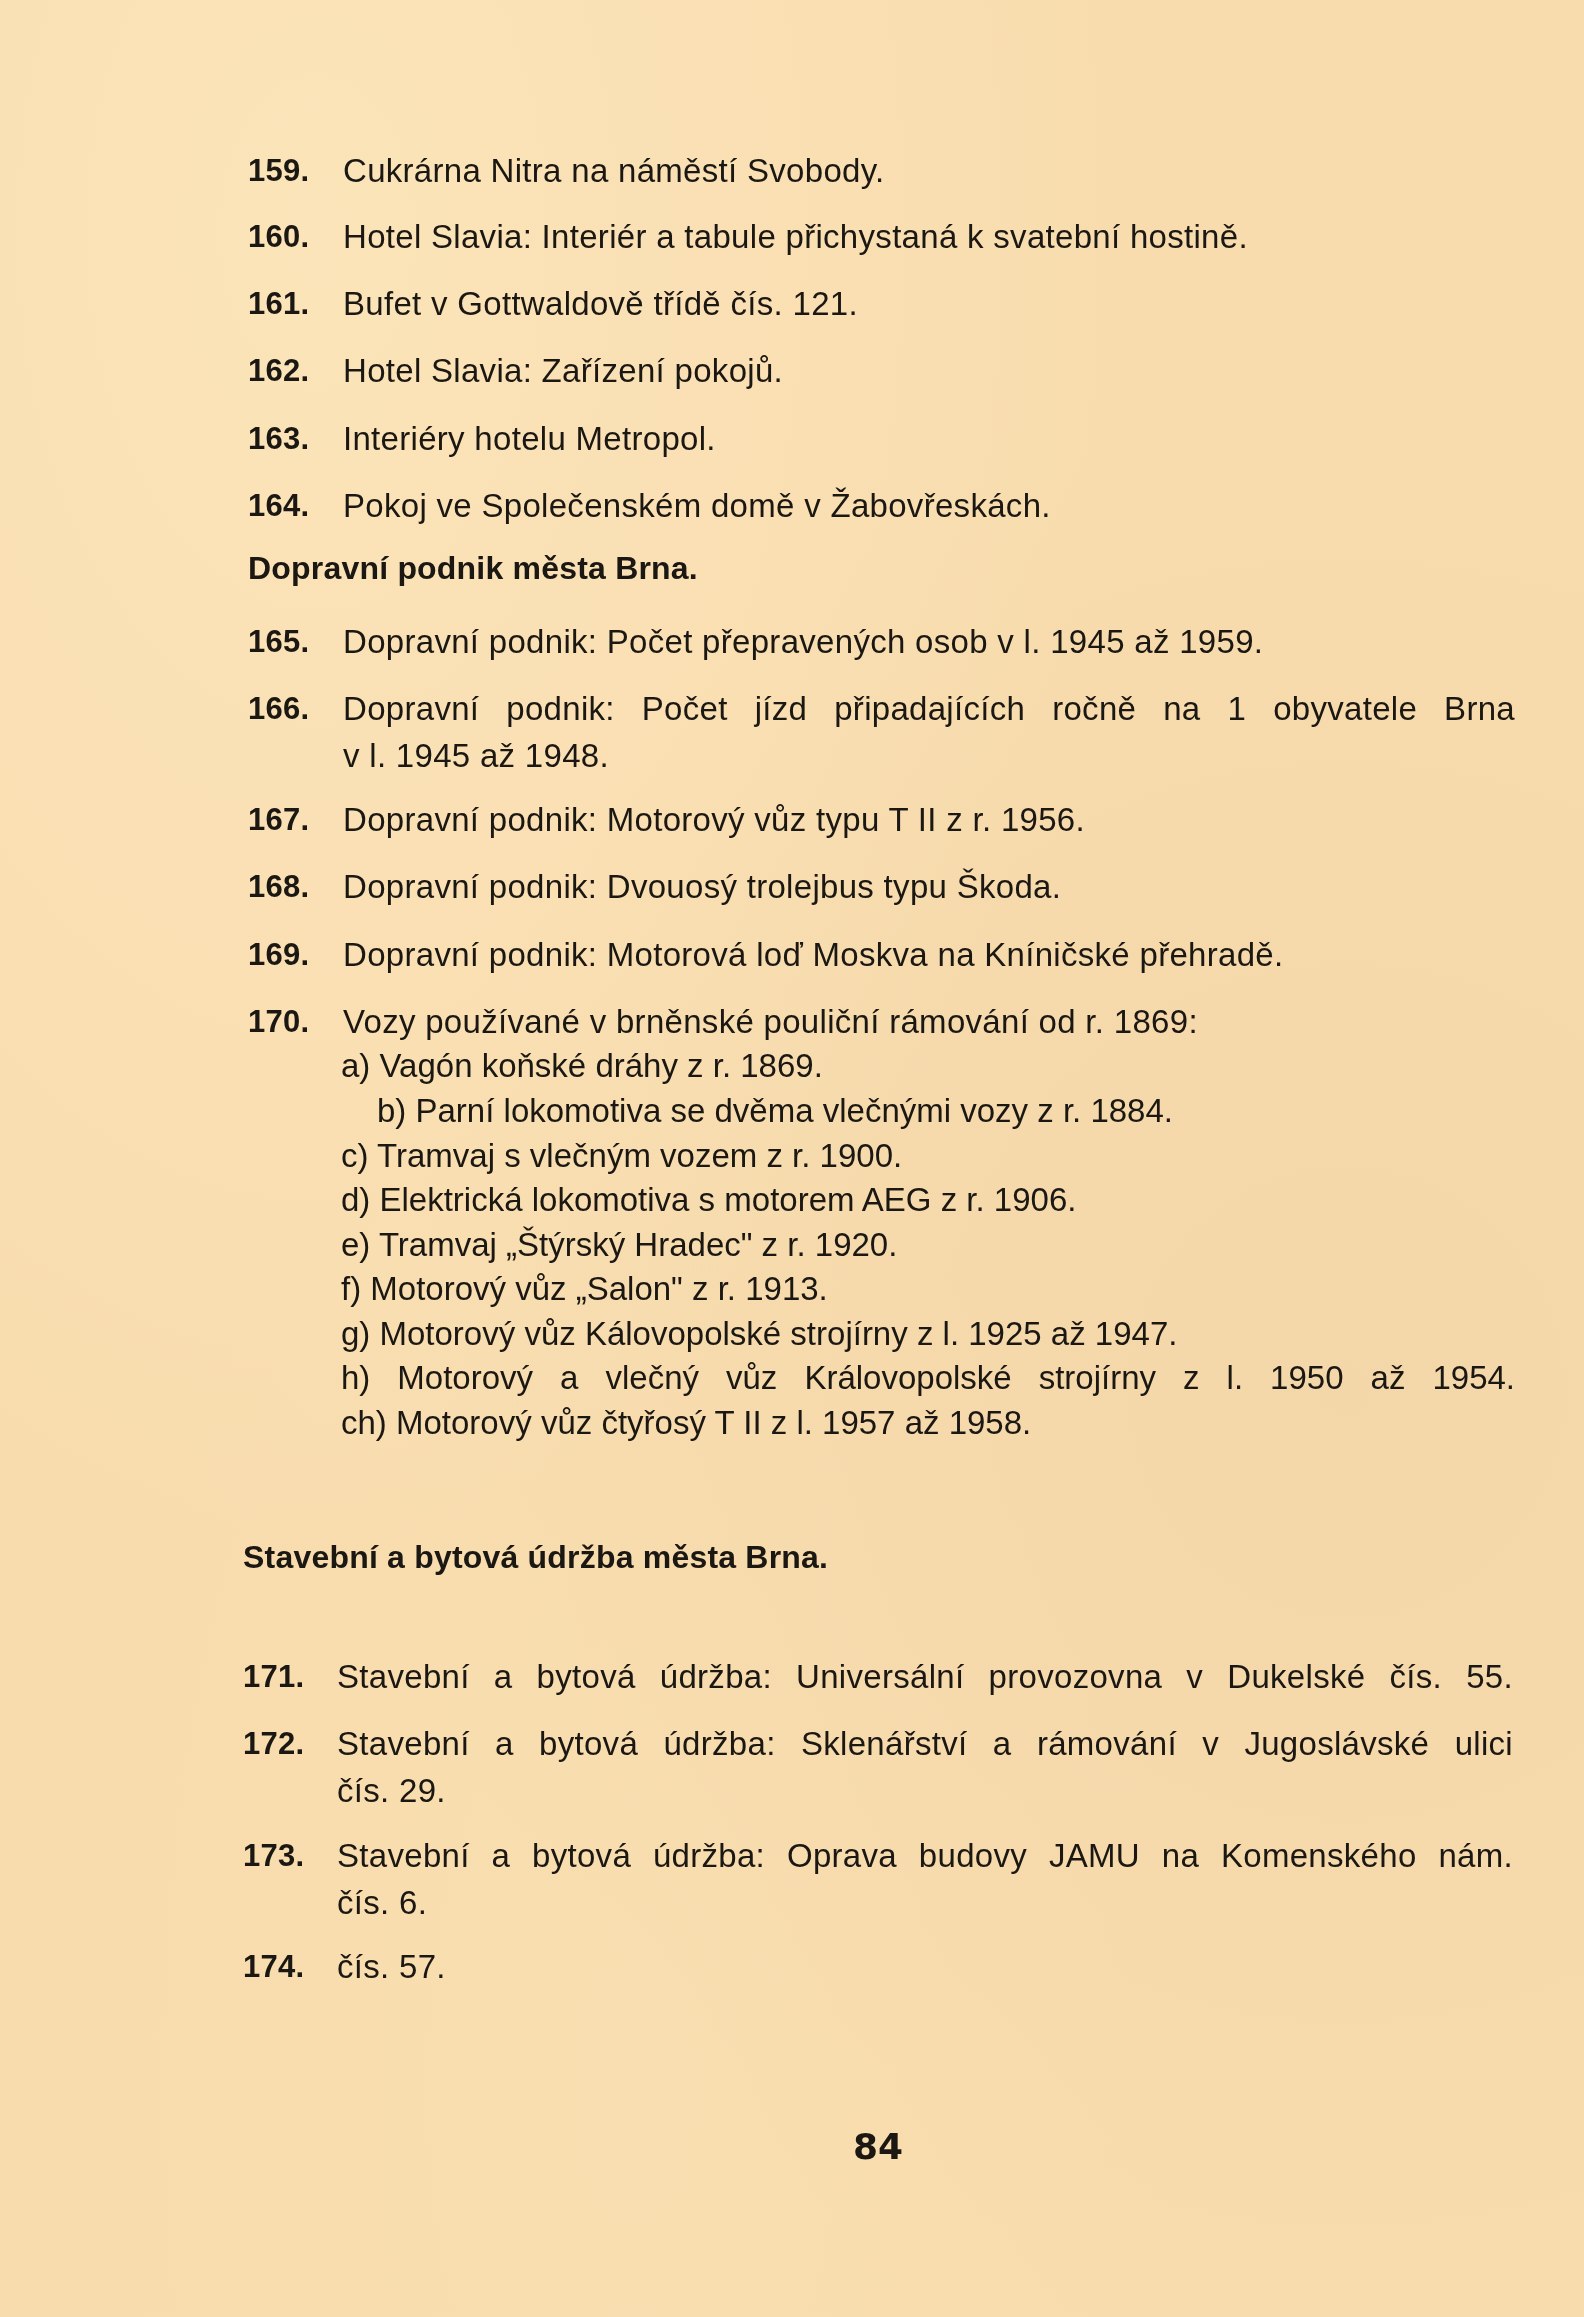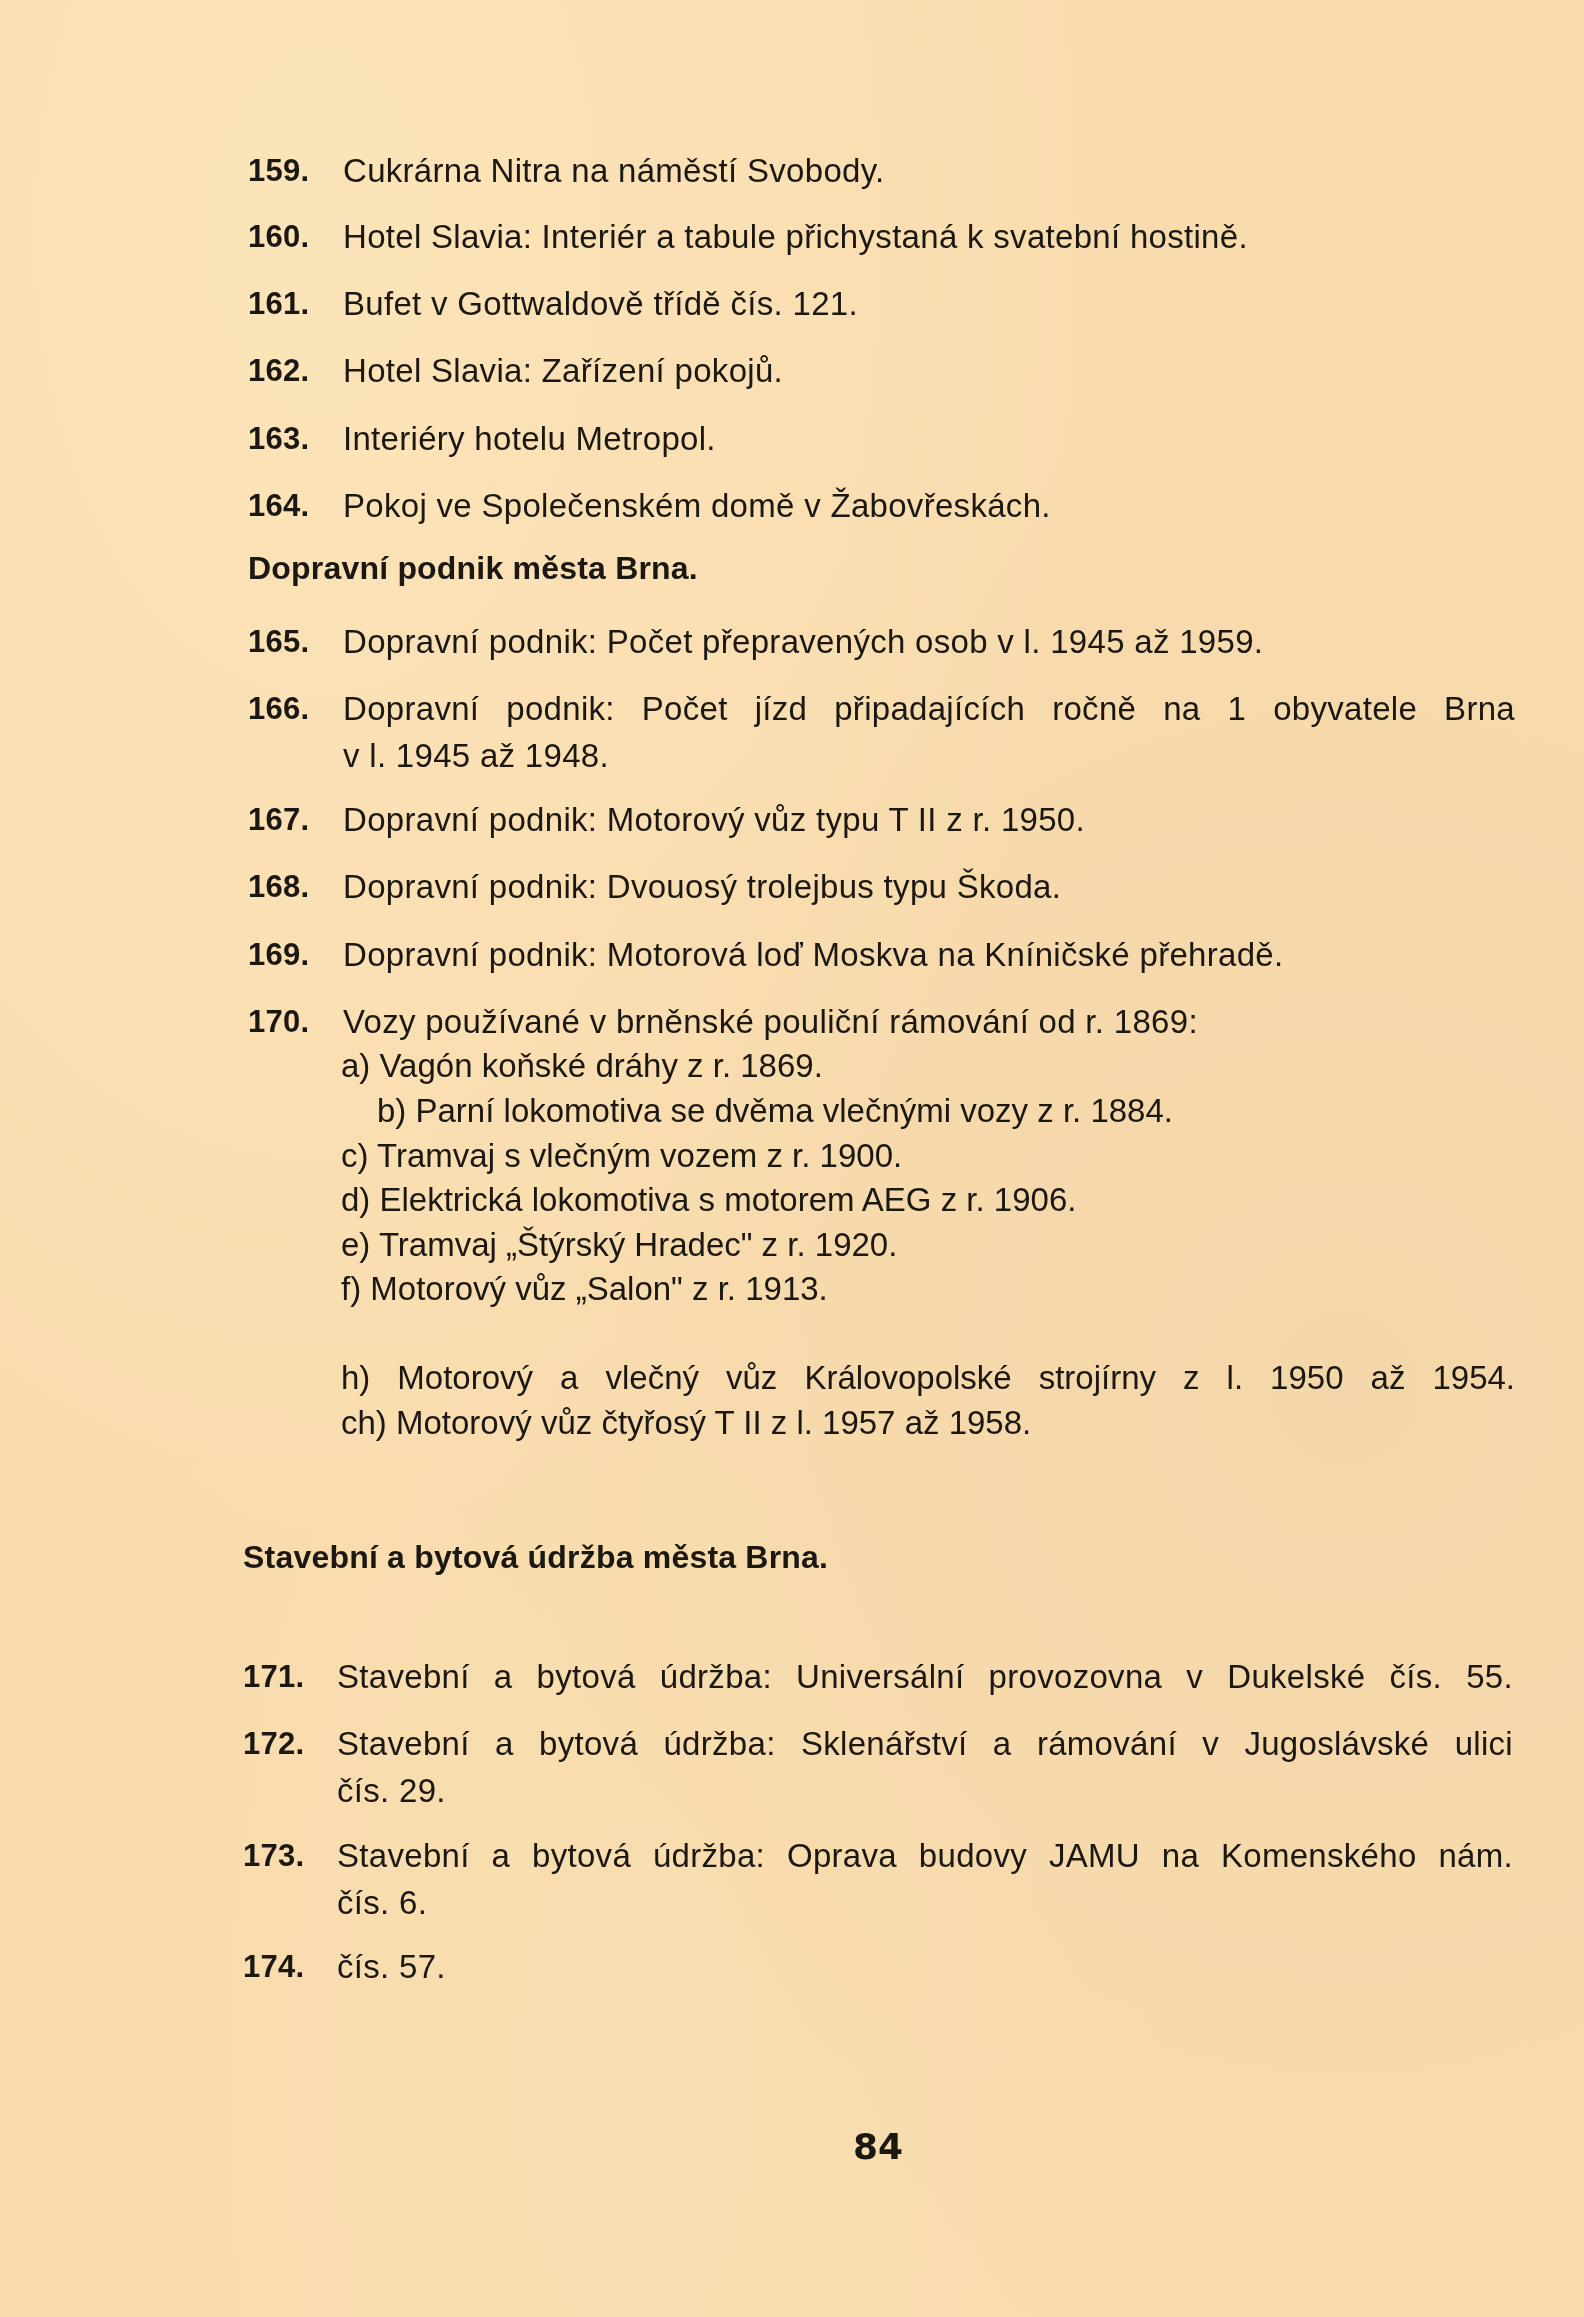"Dopravní podnik: Motorový vůz typu" span.txt { text: 1950 -> 1956 }
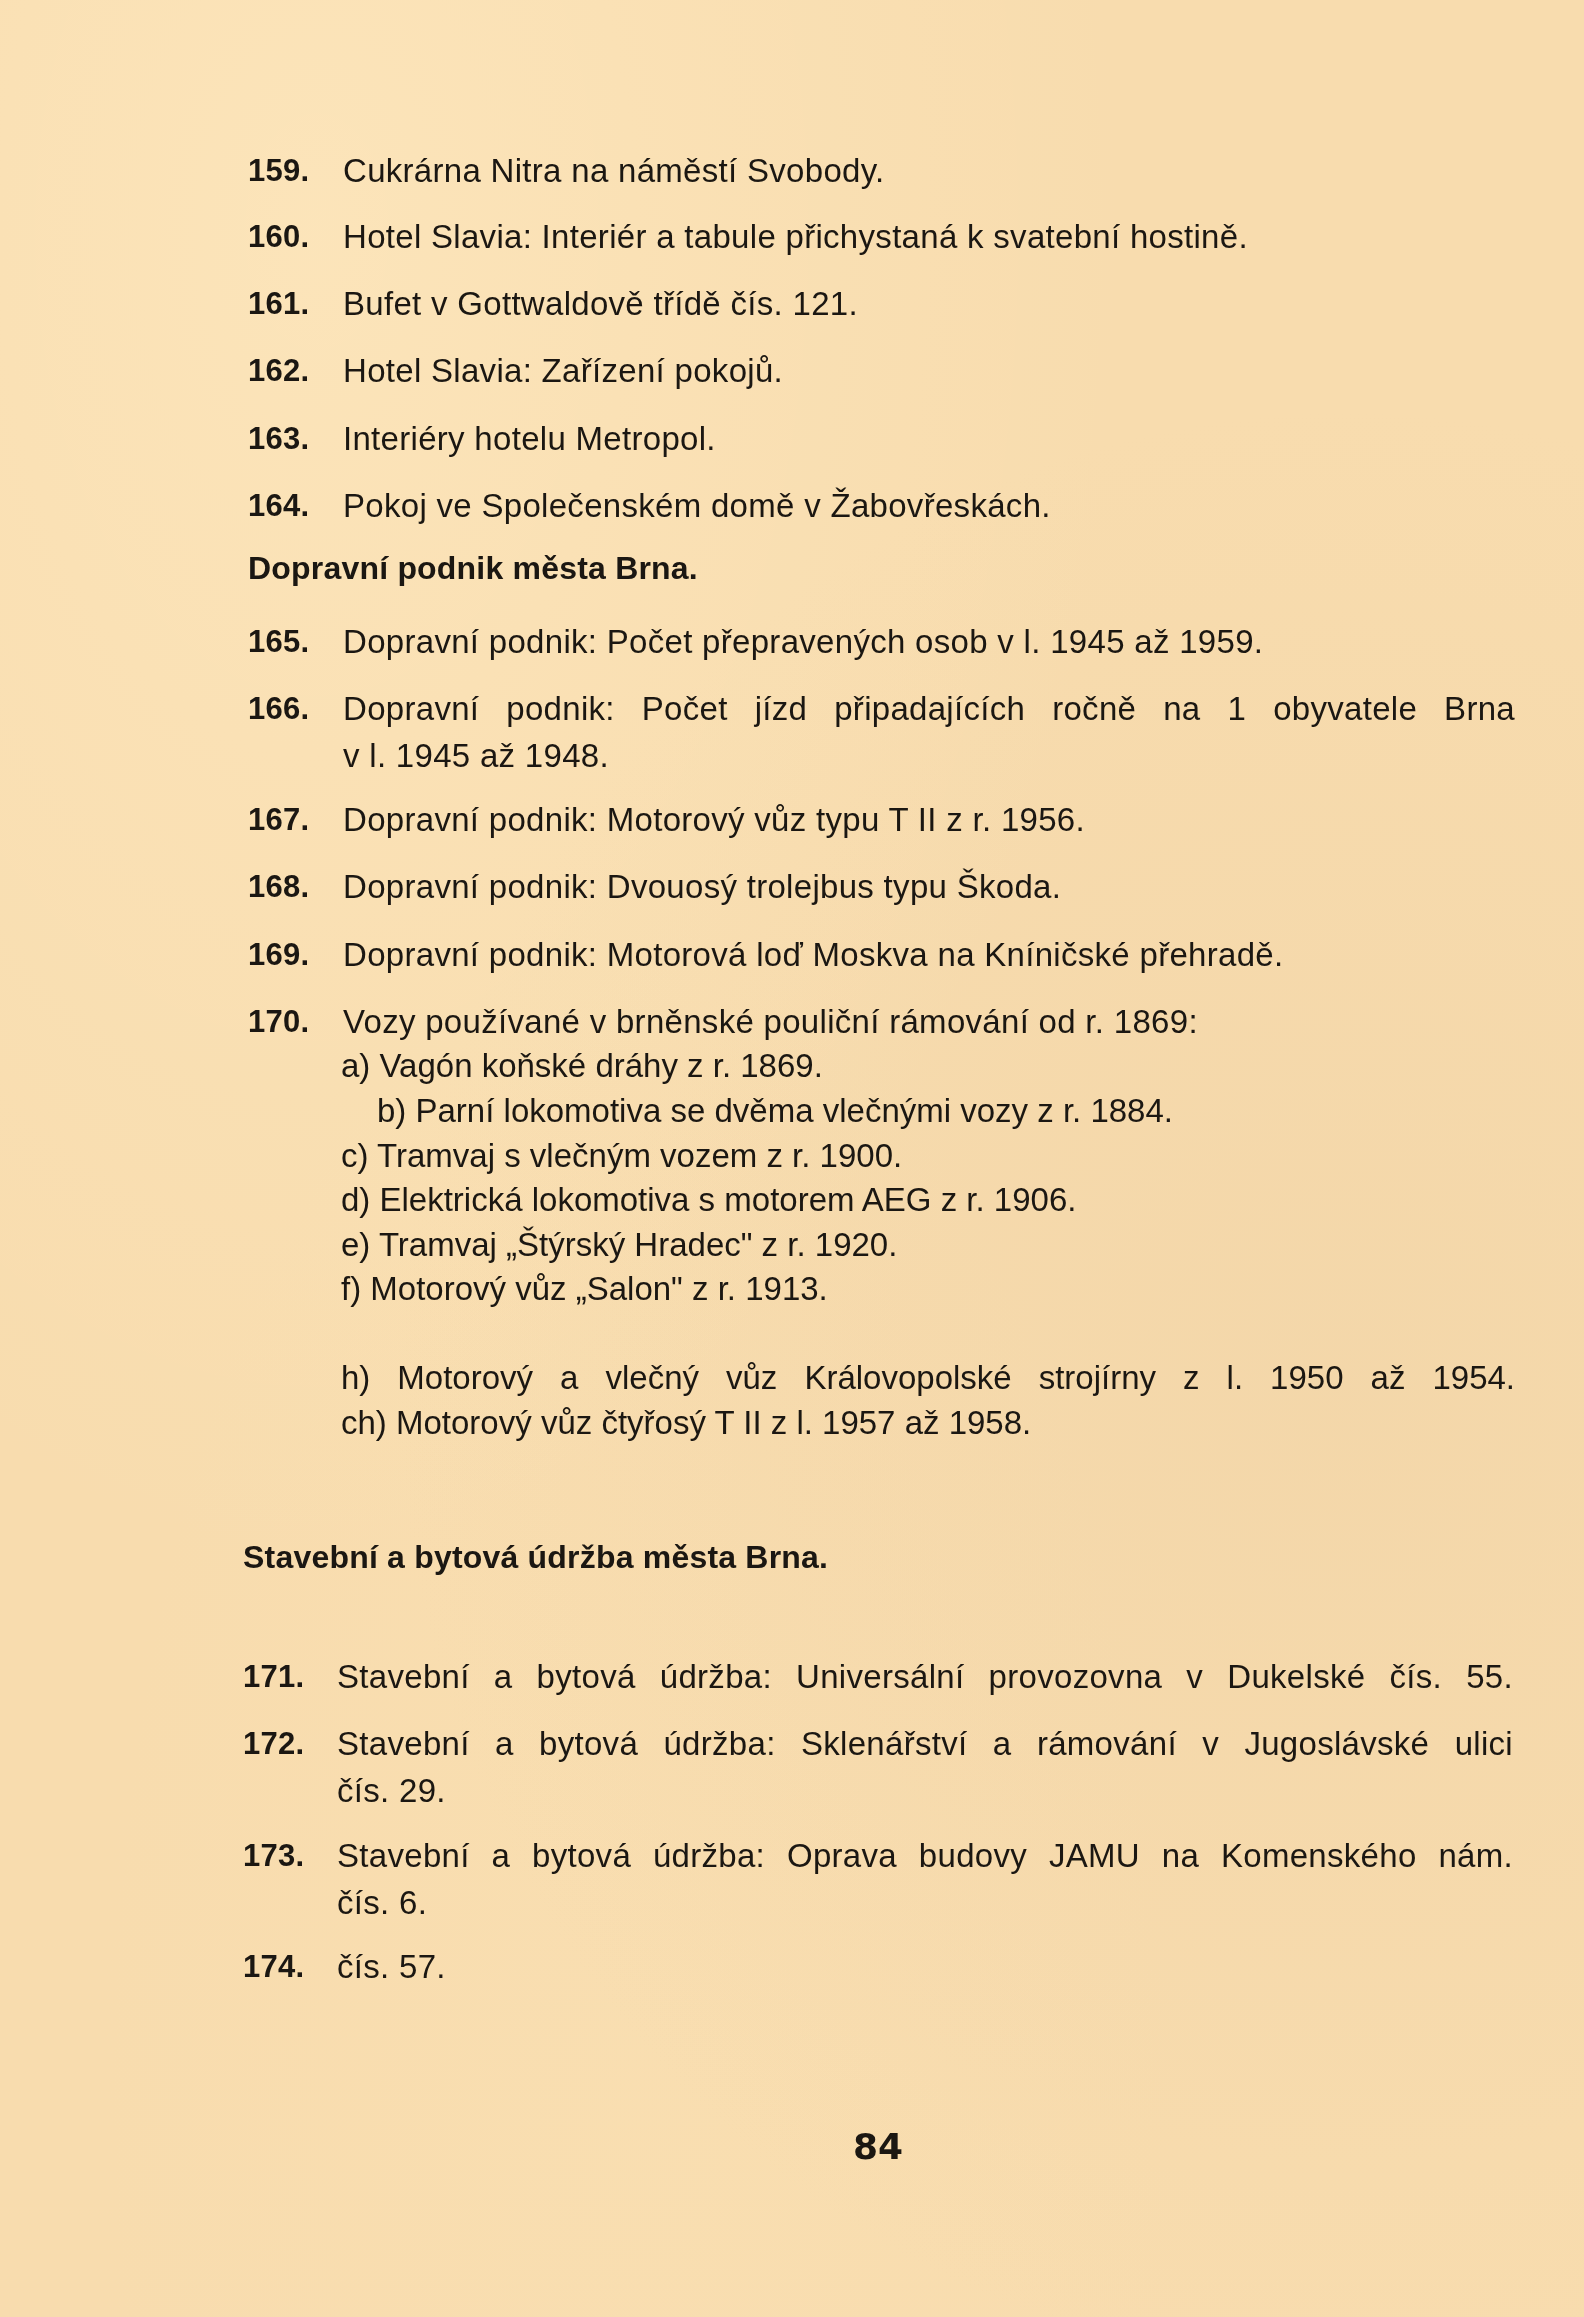"g) Motorový vůz Kálovopolské strojírny" div.sub { html: none -> <div>g) Motorový vůz Kálovopolské strojírny z l. 1925 až 1947.</div> }
